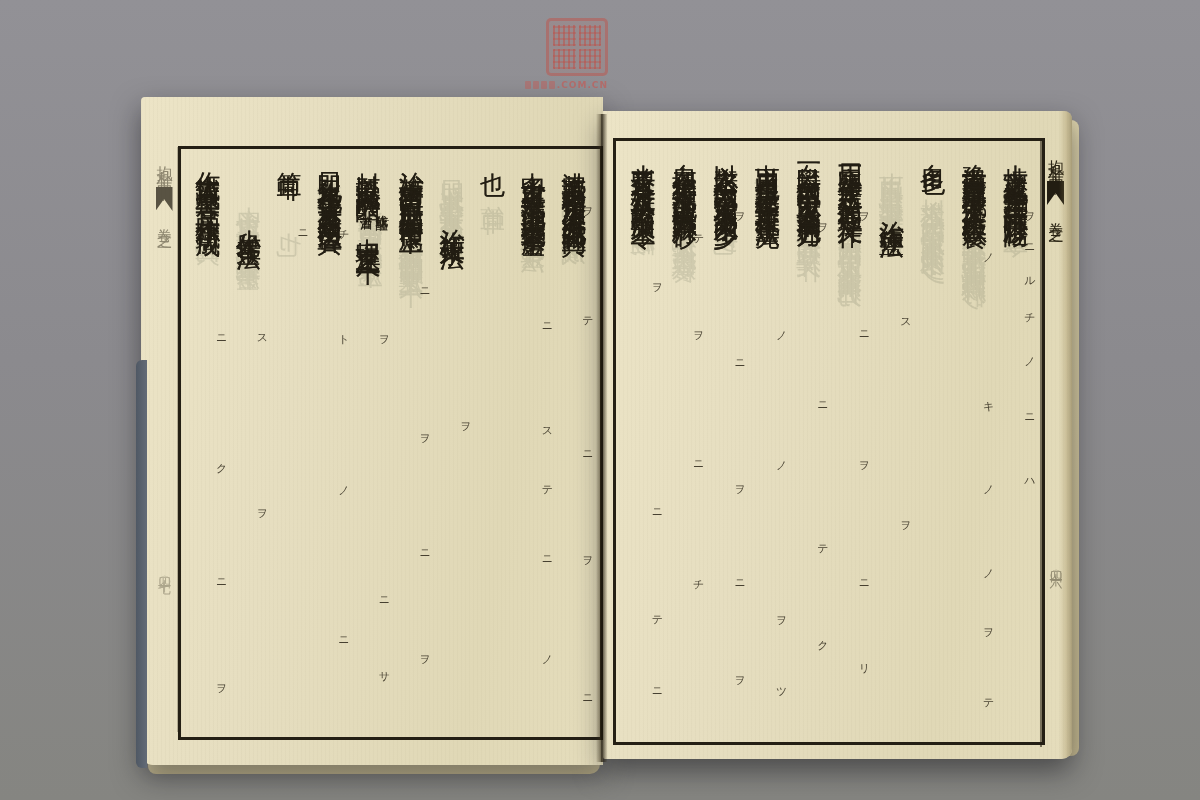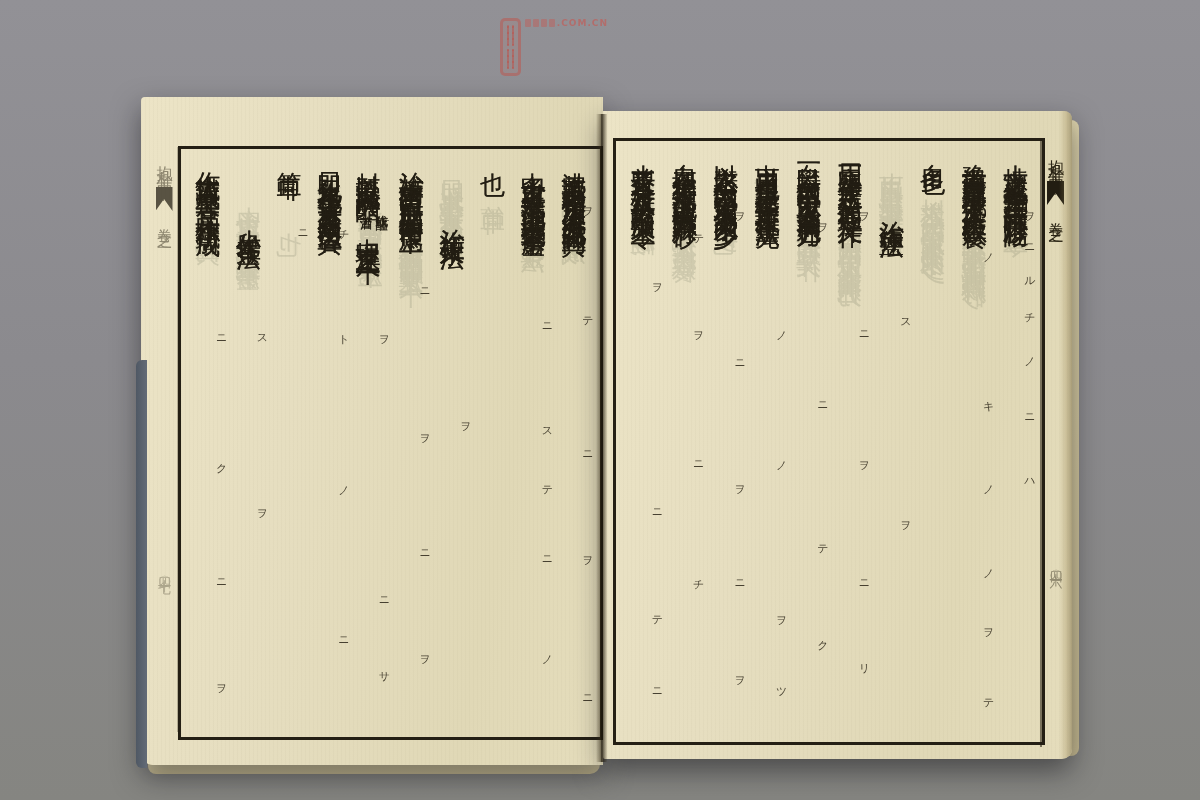".COM.CN" .wm { align-items: flex-start -> flex-end; flex-direction: row -> column }
